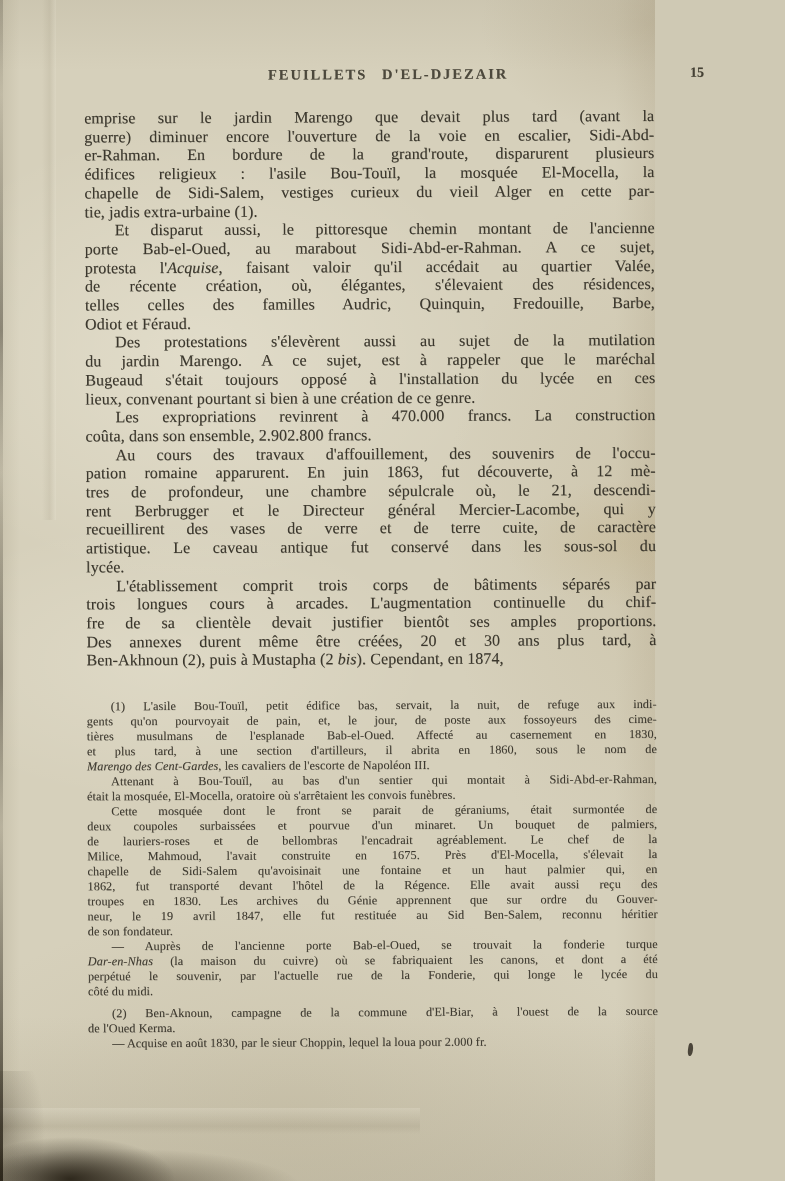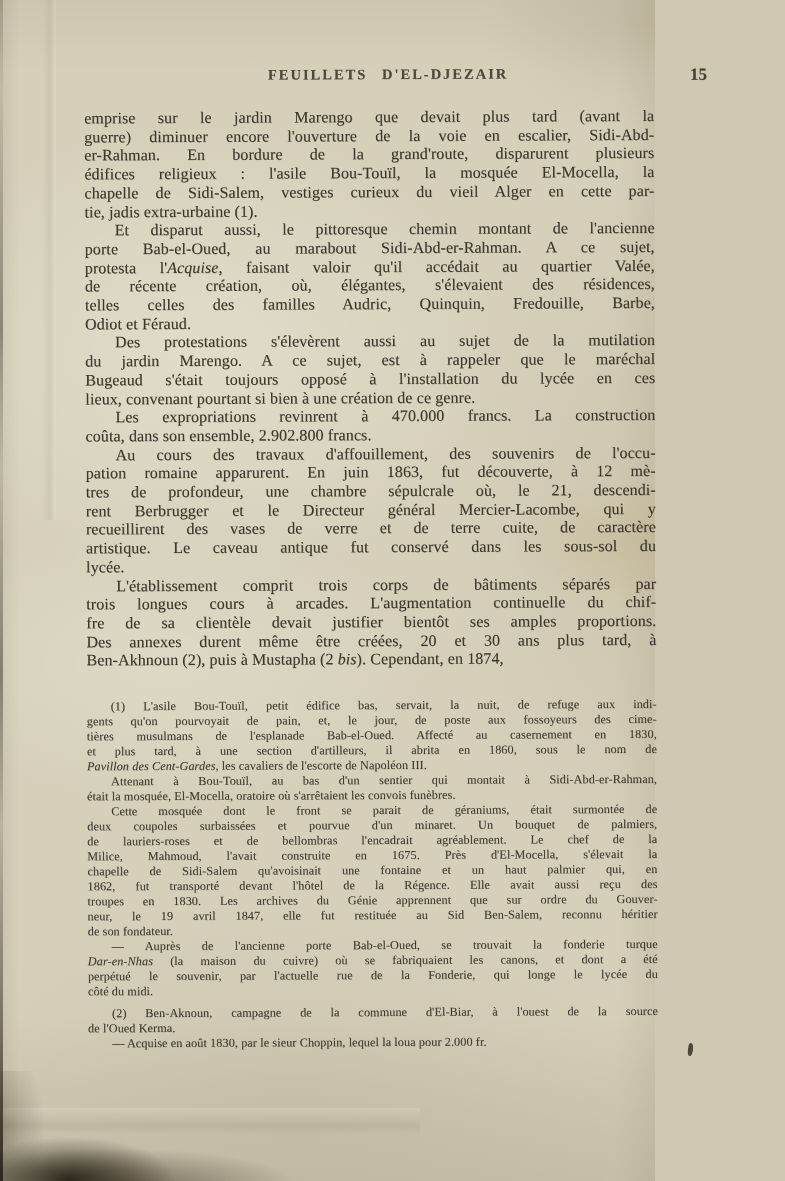"15" .header .pagenum { font-size: 17px -> 14px }
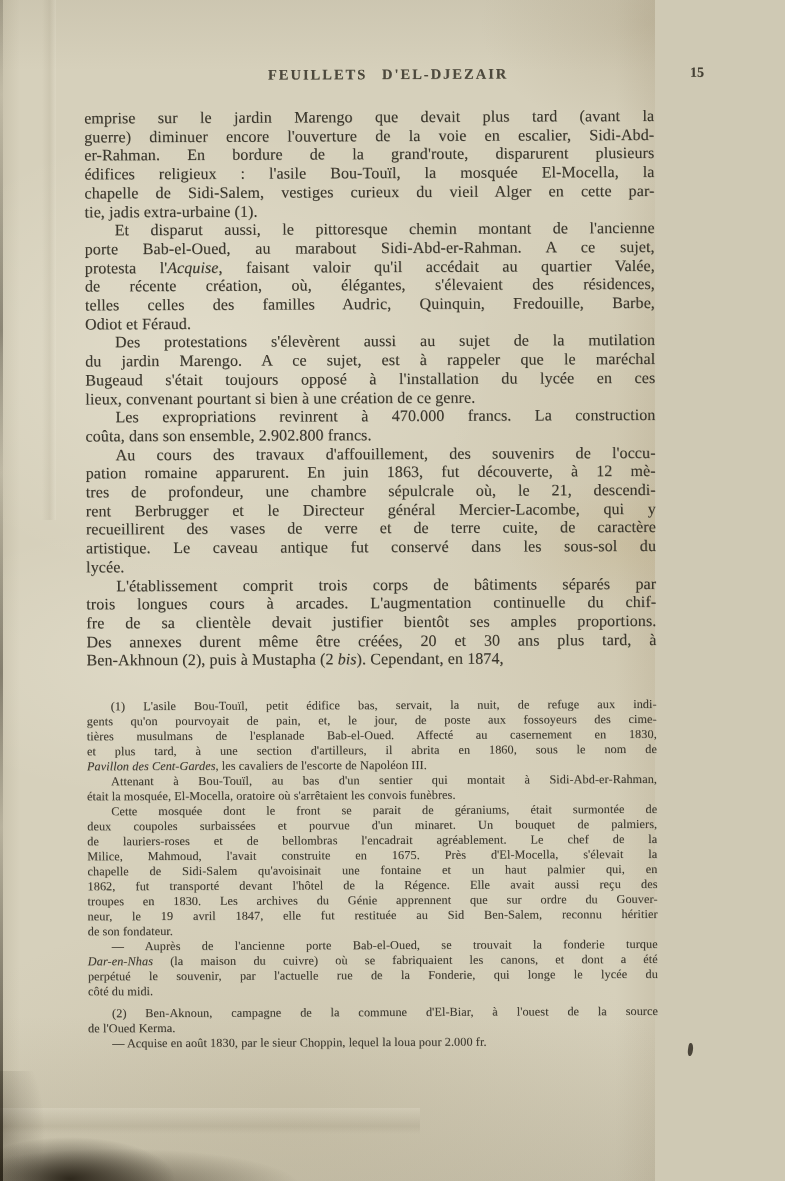"Pavillon des Cent-Gardes" i { text: Pavillon -> Marengo }
